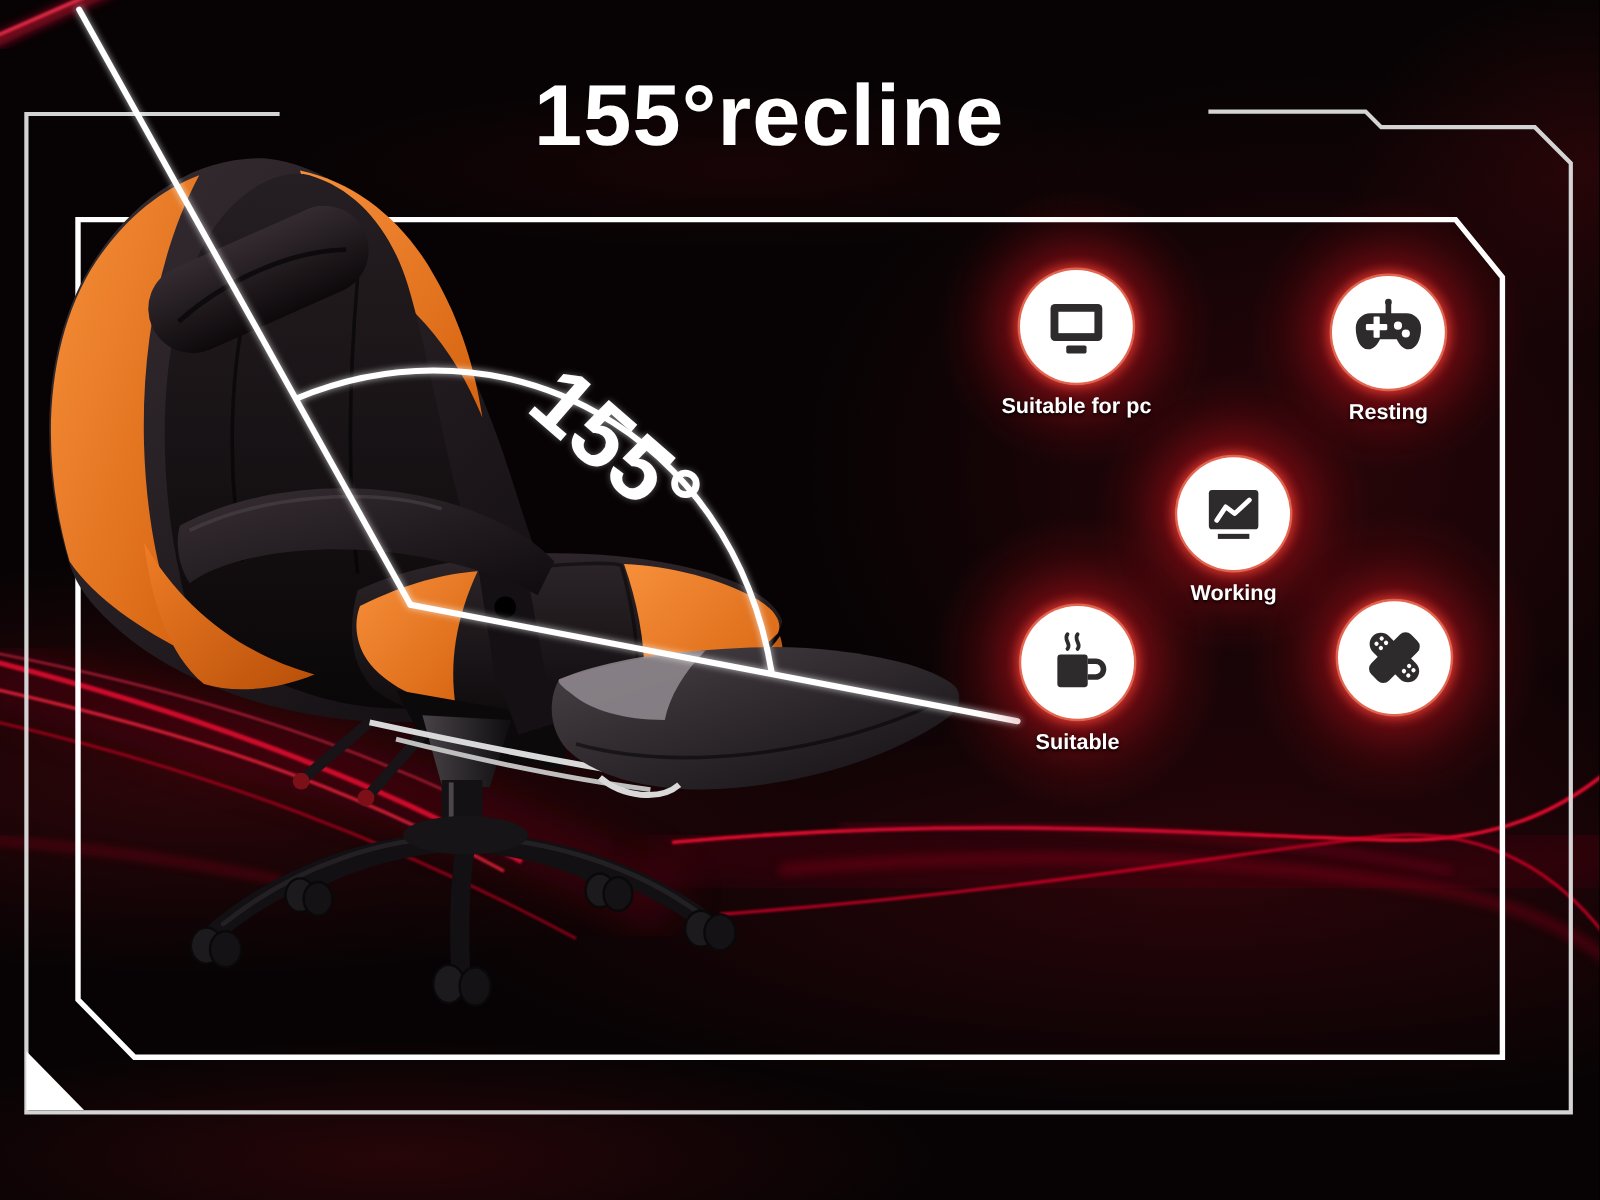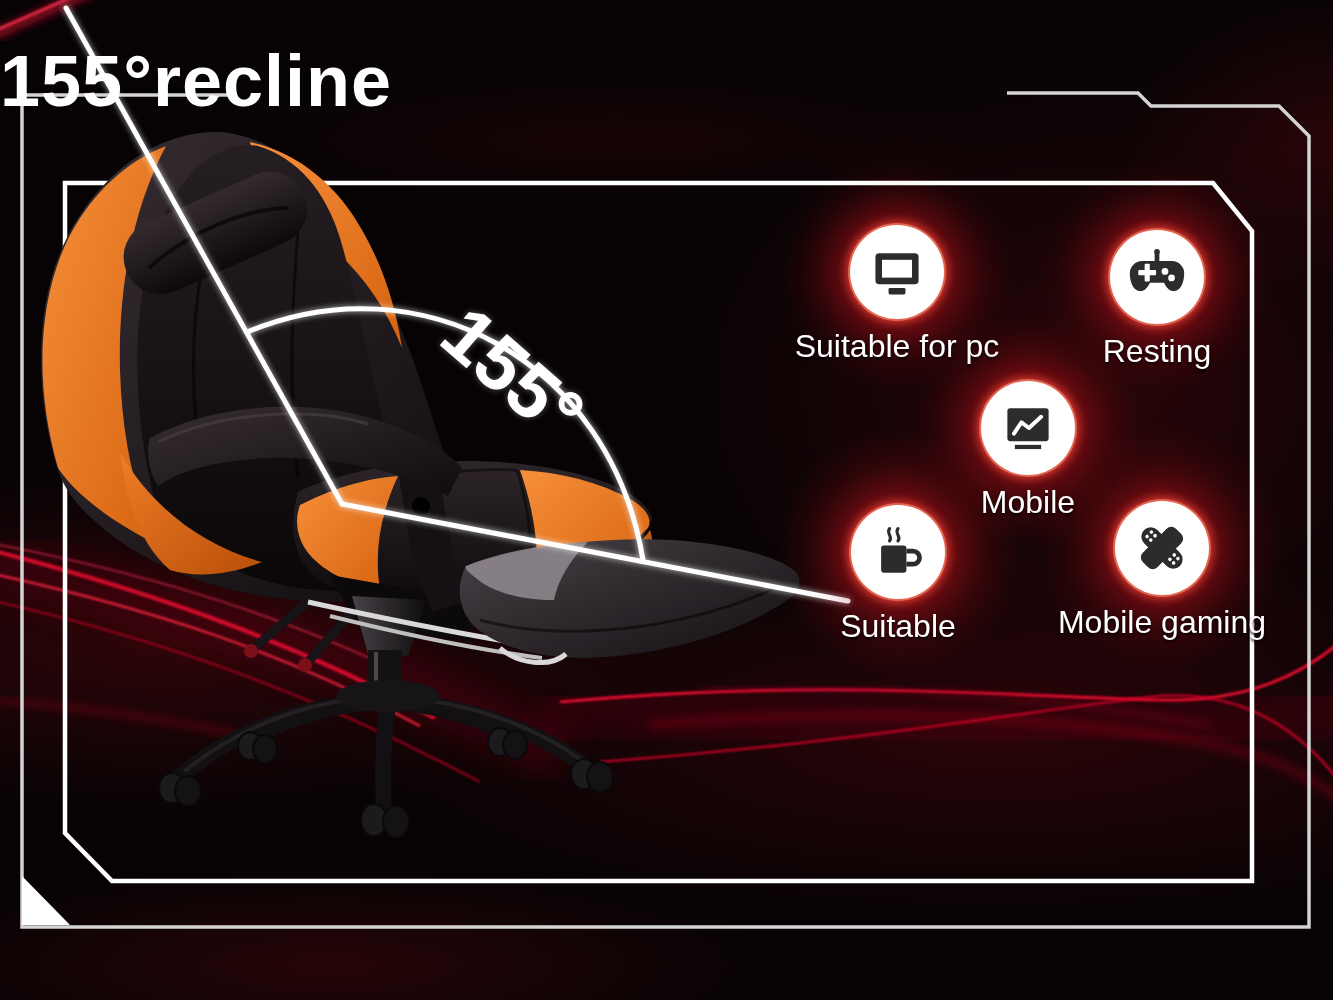"155°recline" .title { margin: 0 -> 16px; text-align: left -> center }
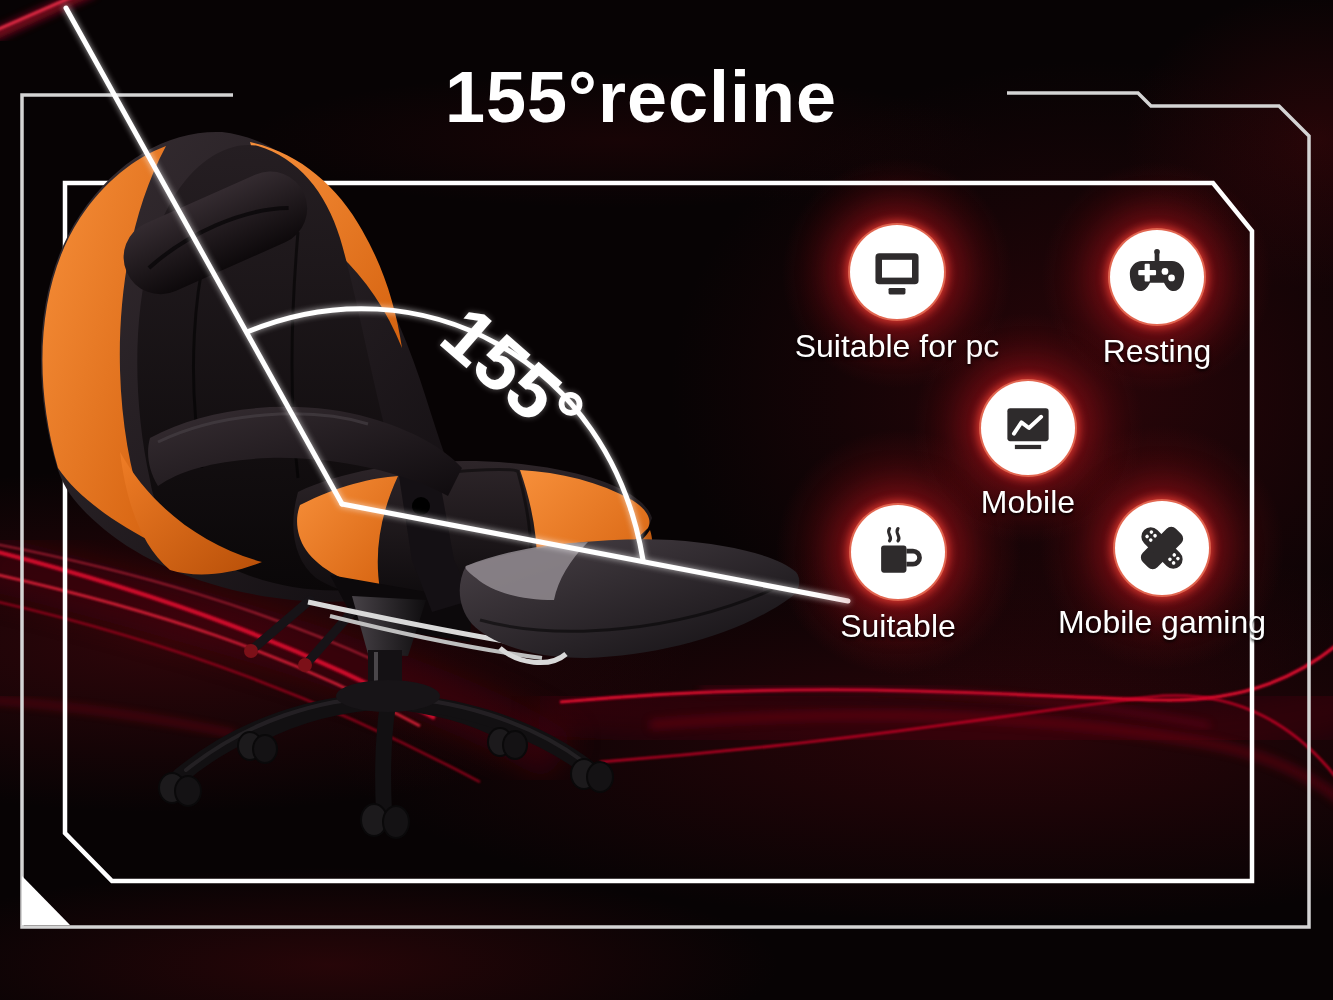"Suitable for pc" .feature-label { font-size: 32px -> 18px; font-weight: 400 -> 700 }
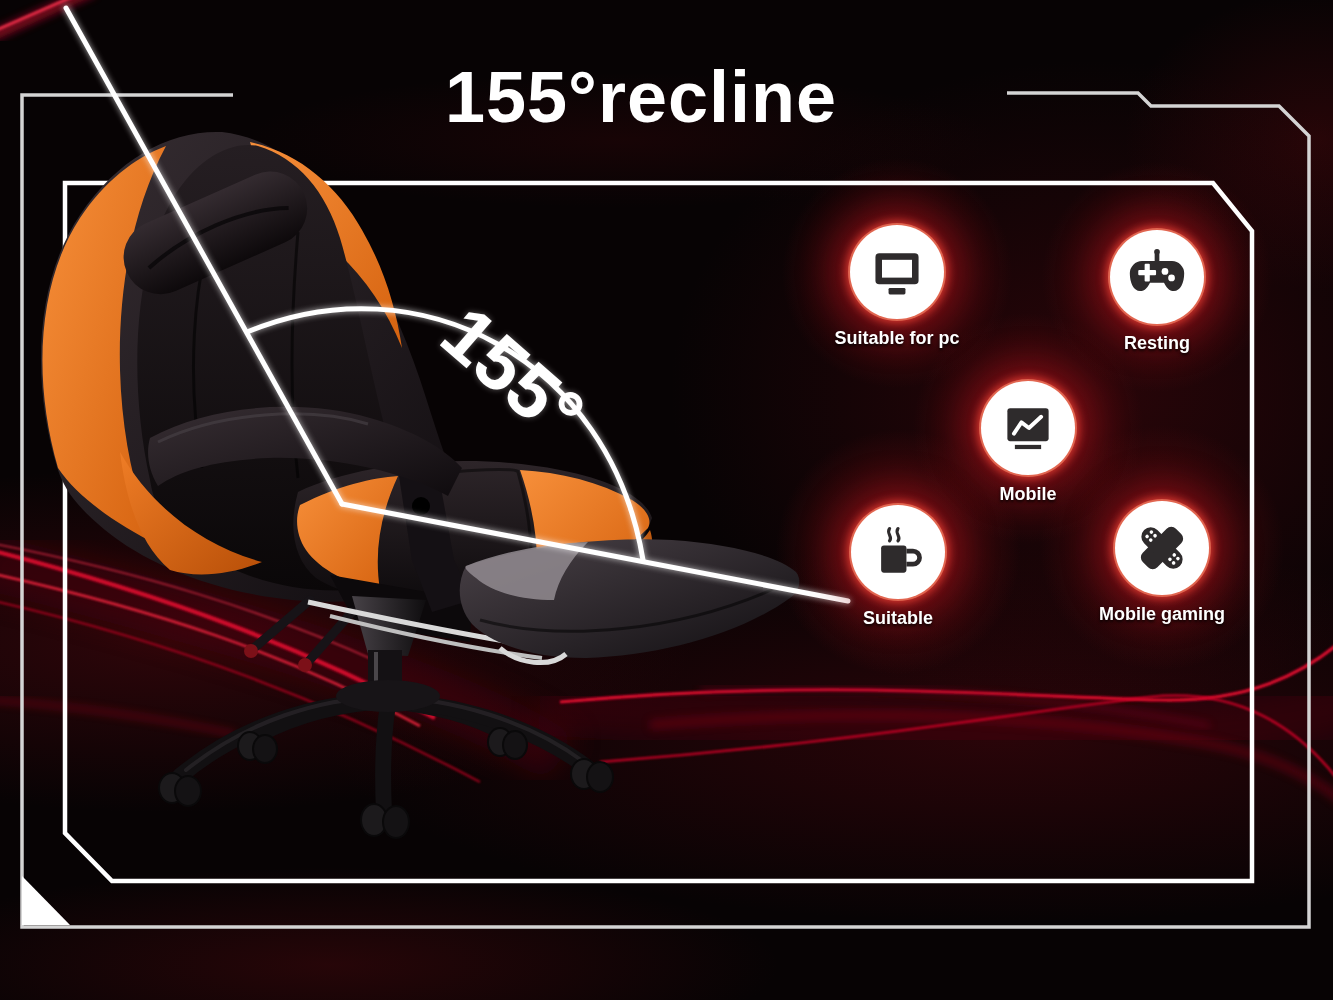"Mobile" div.feature-label { text: Mobile -> Working }
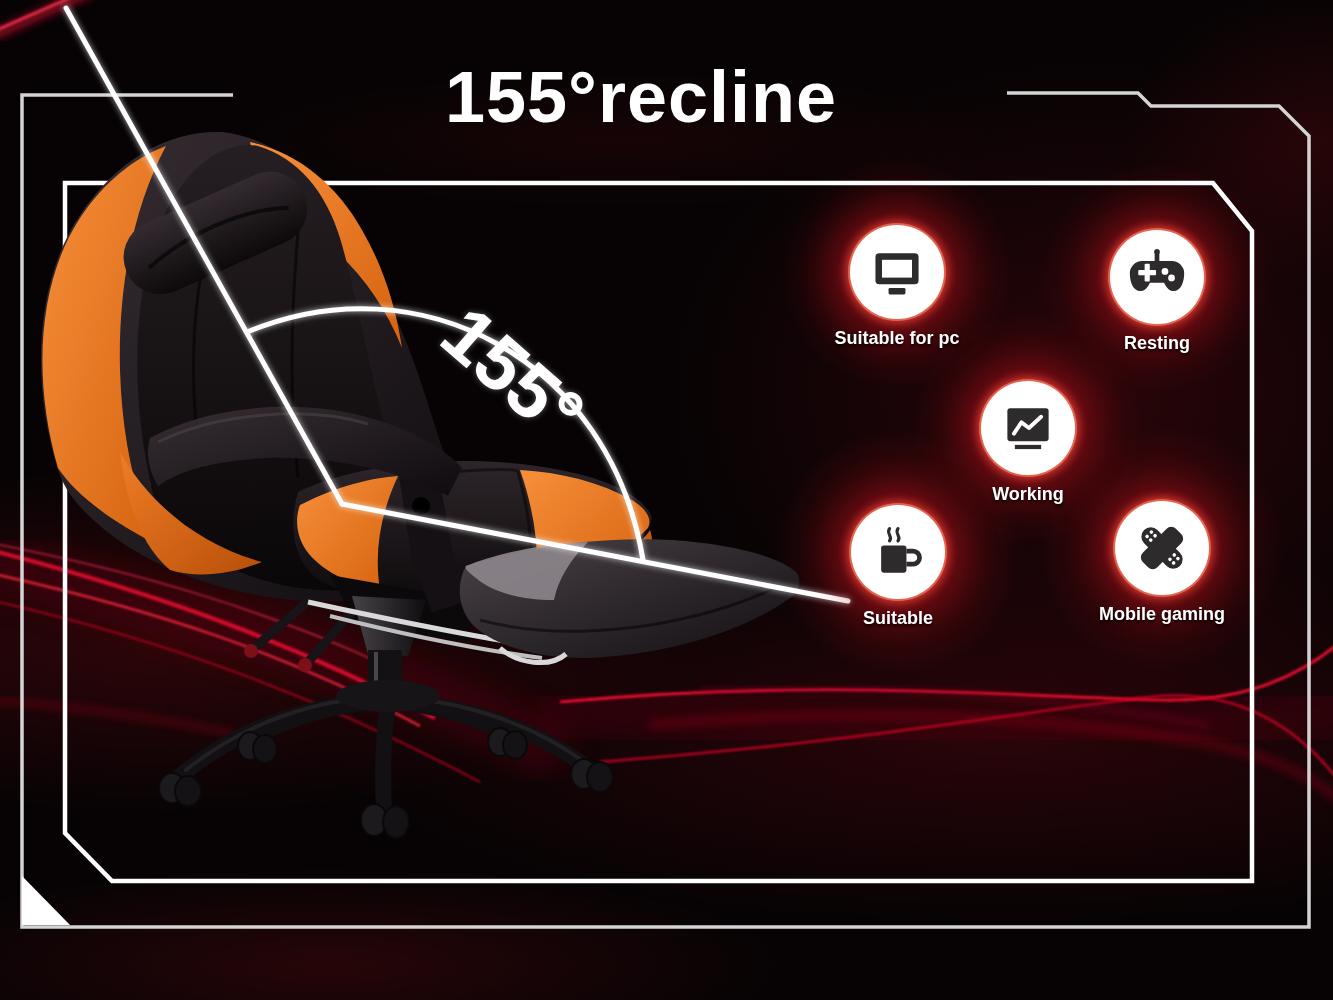"Mobile gaming" div.feature-label { html: <div>Mobile gaming</div> -> none }
